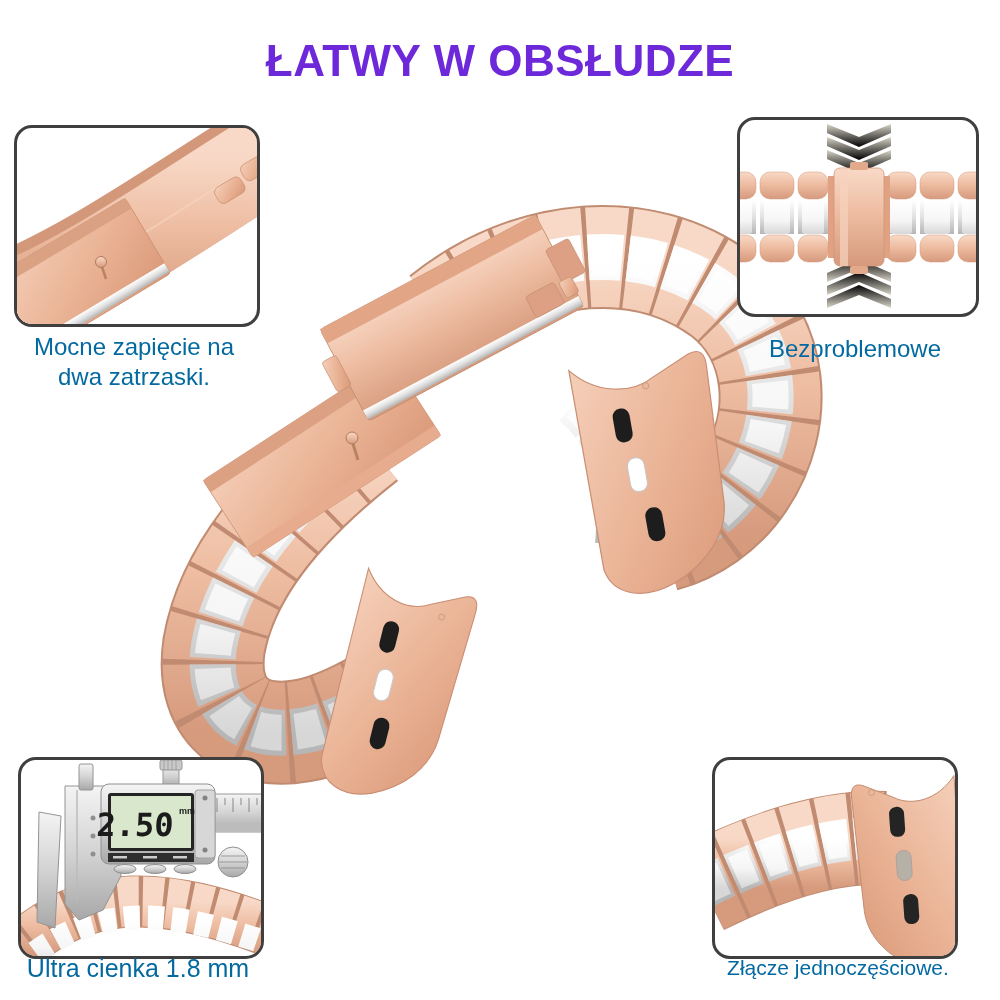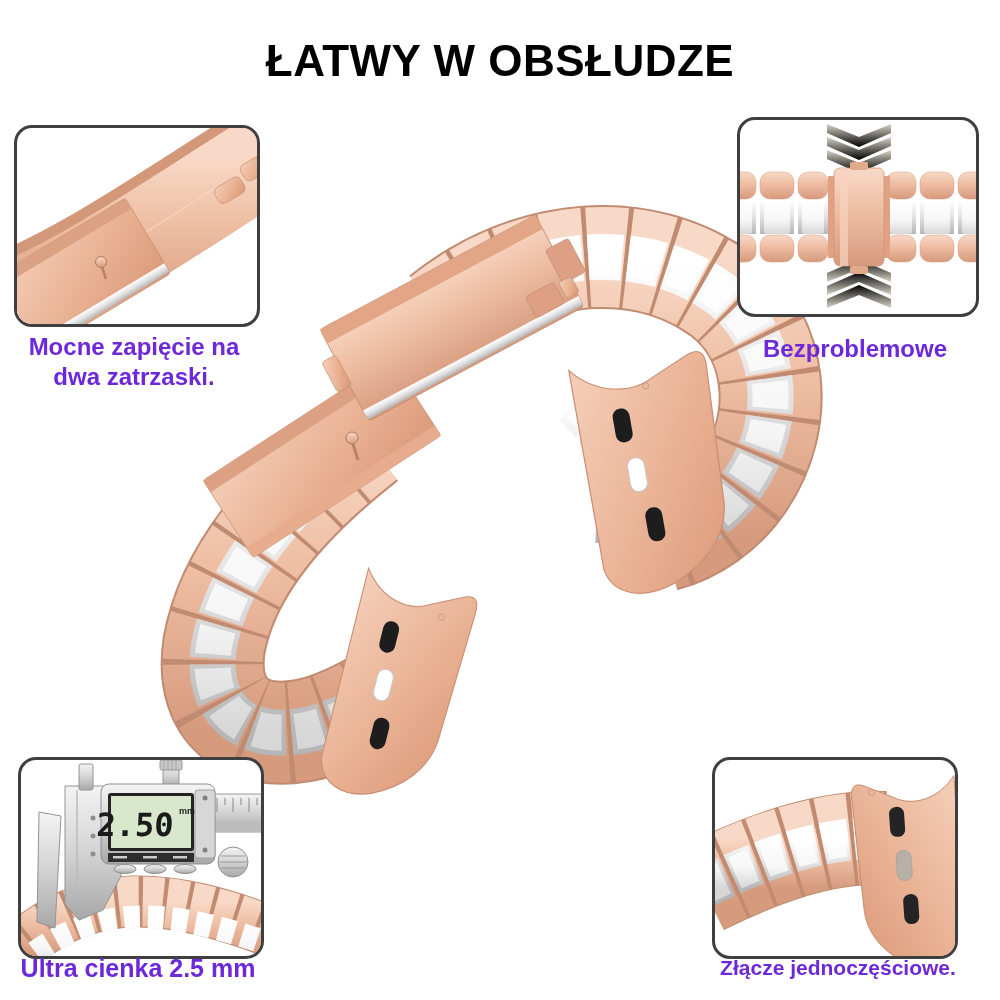"ŁATWY W OBSŁUDZE" .title { color: #000000 -> #6d28d9 }
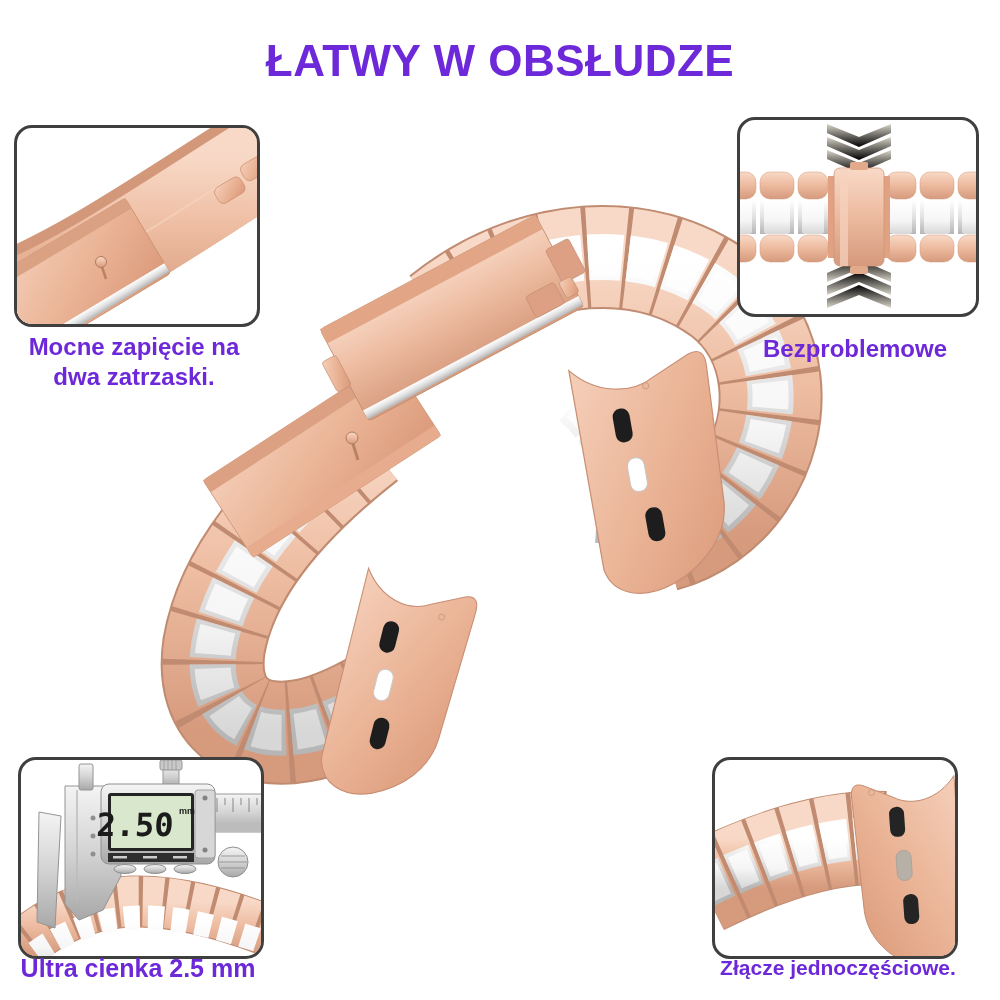"Mocne zapięcie na" .caption { color: #6d28d9 -> #0369a1; font-weight: bold -> normal }
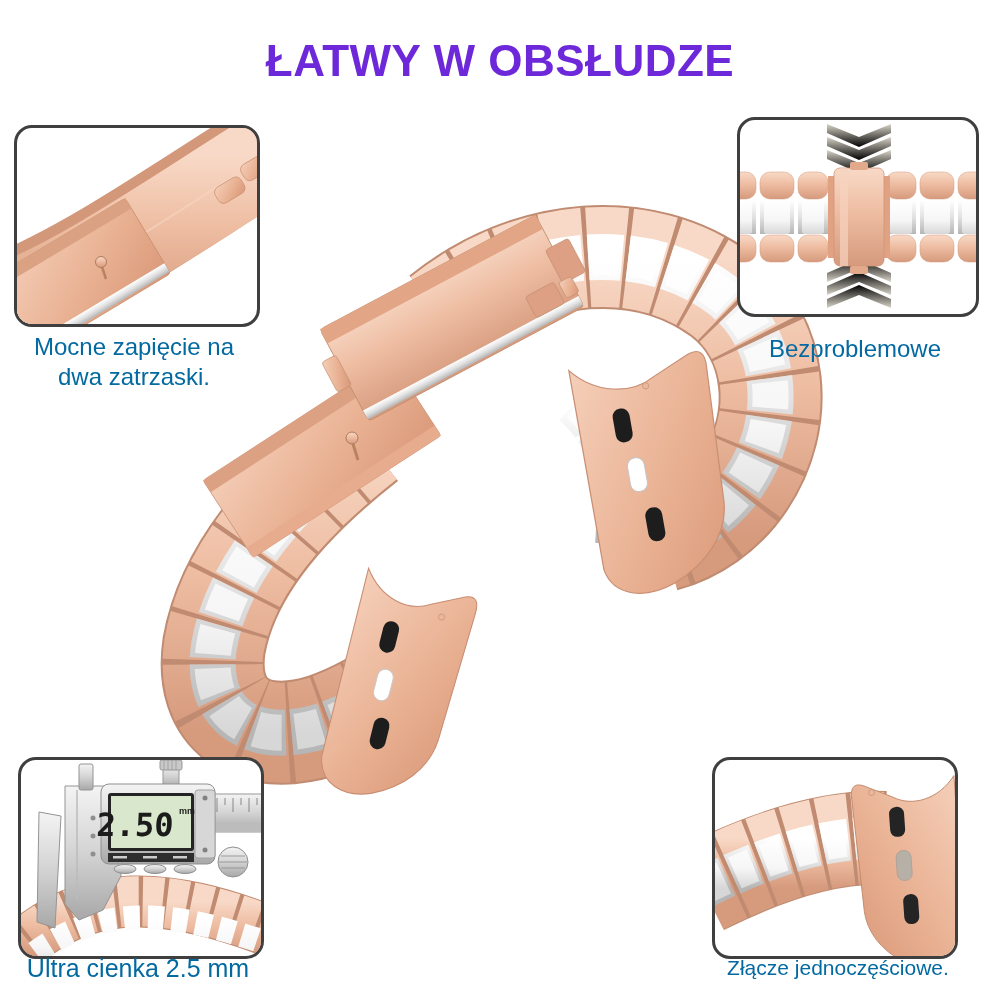"Ultra cienka 2.5 mm" div.caption { text: 2.5 -> 1.8 }
